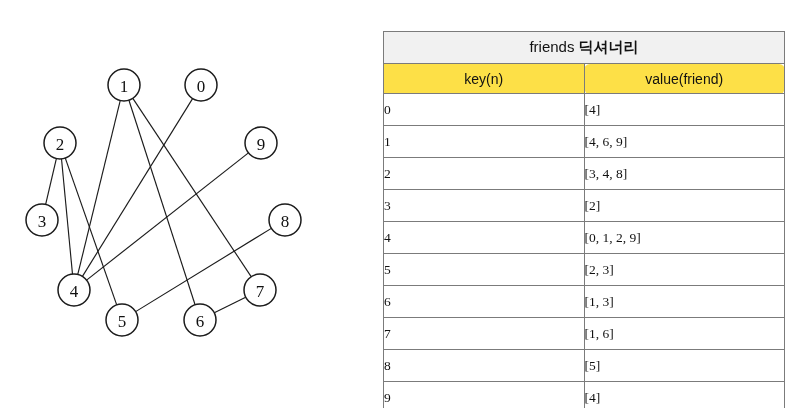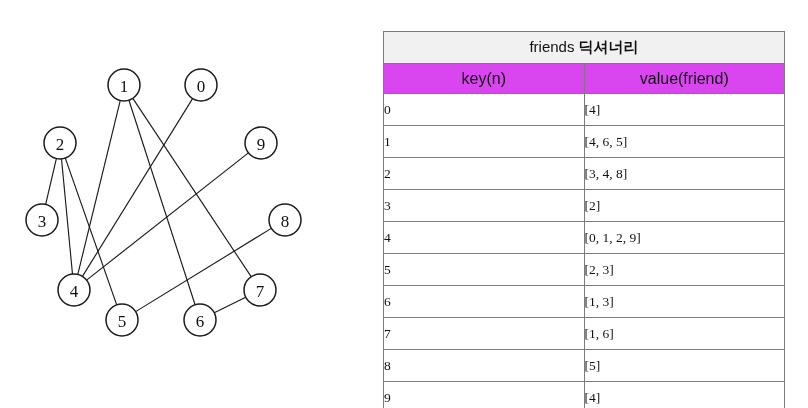"key(n)" .head-row td { background: #d946ef -> #fde047; font-size: 16px -> 14px }
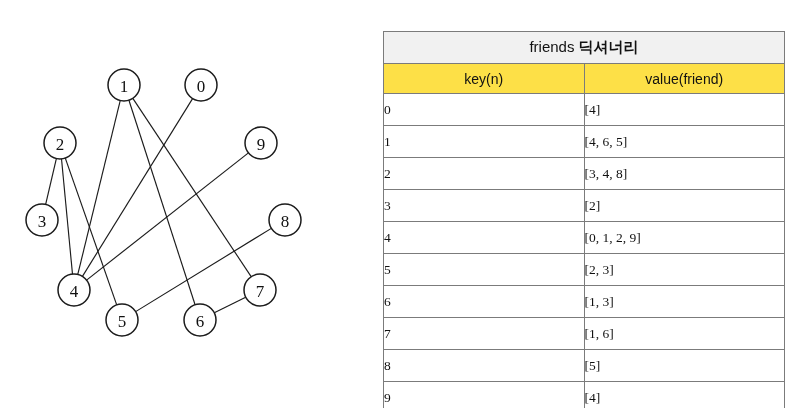"value(friend)" .head-row td.val-head { border-radius: none -> 6px }
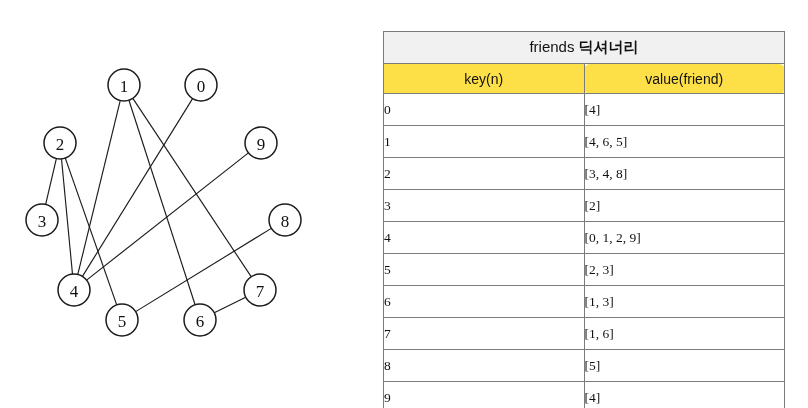"[4, 6, 5]" td.val-cell { text: 5 -> 9 }
